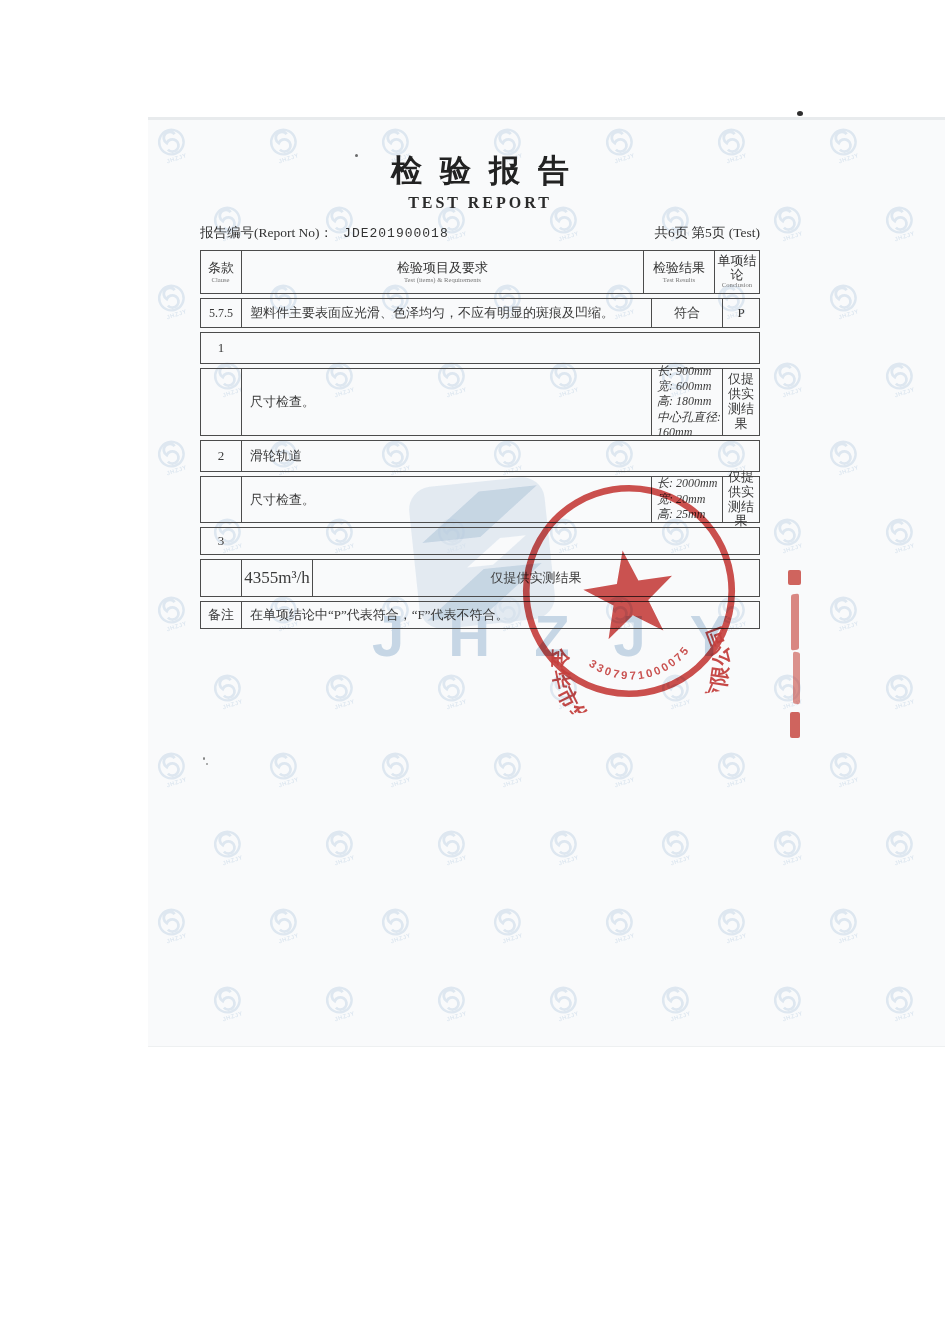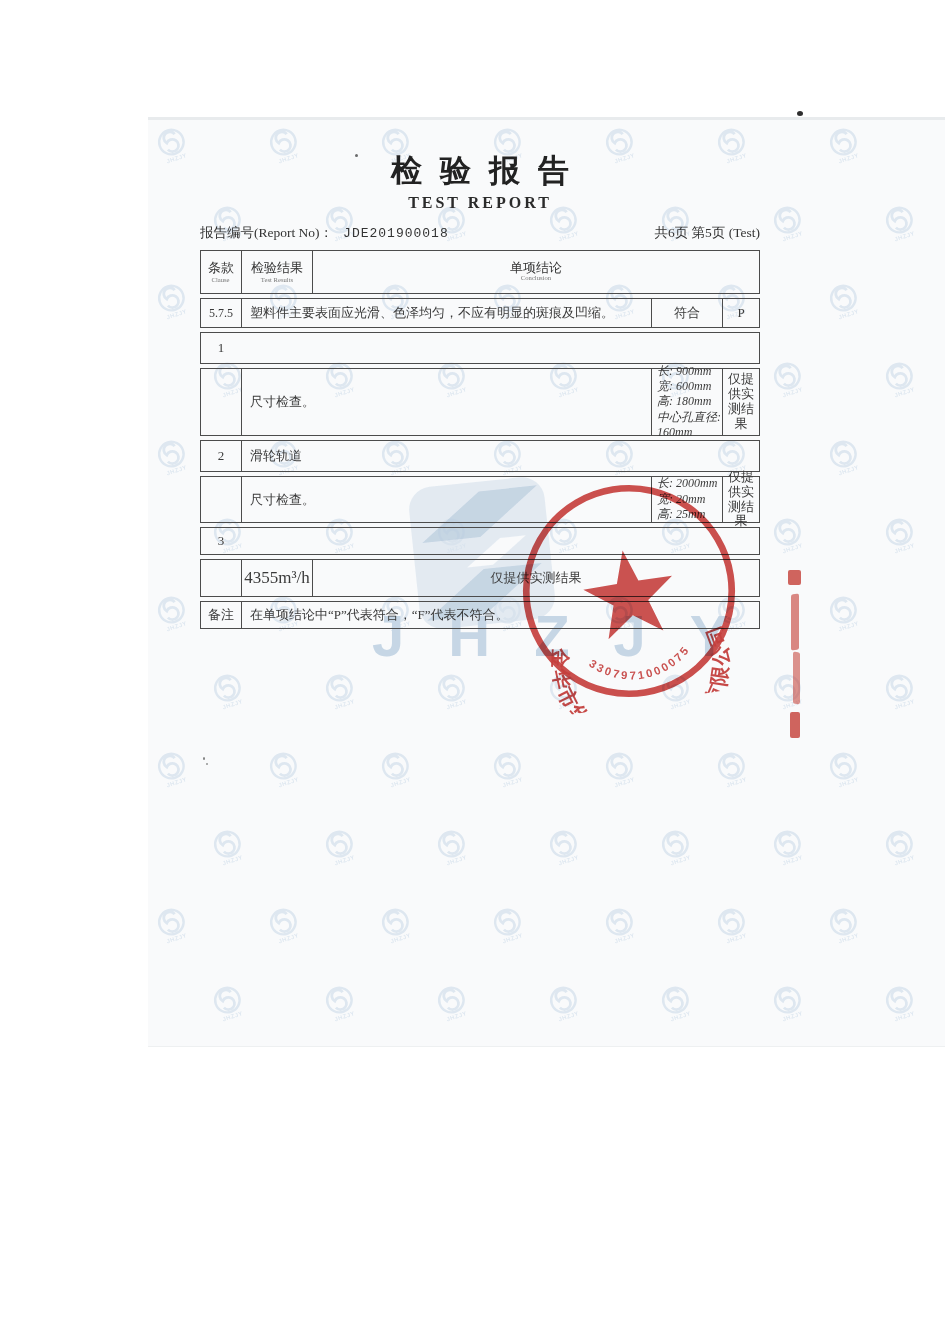"检验项目及要求" div.cell { html: none -> <div> <span>检验项目及要求</span> <span>Test (items) &amp; Requirements</span> </div> }
